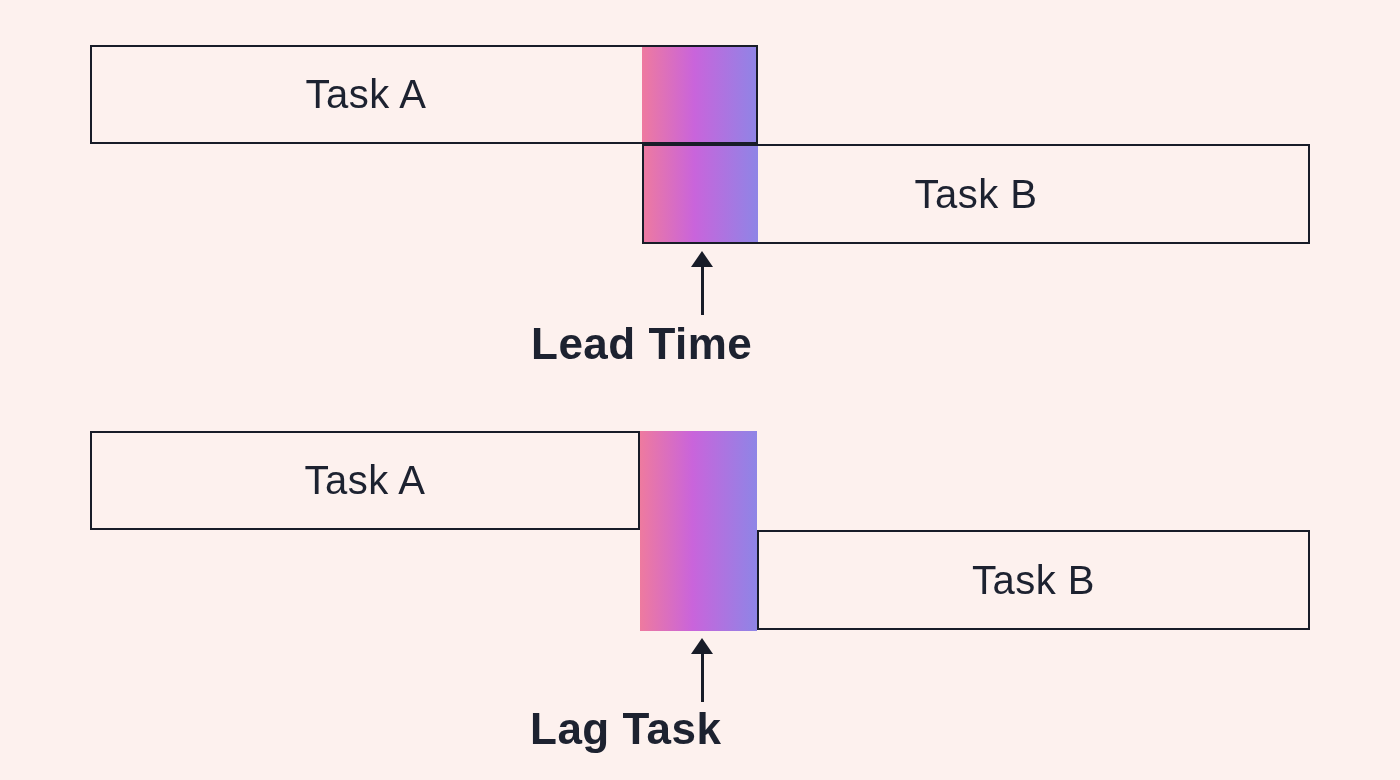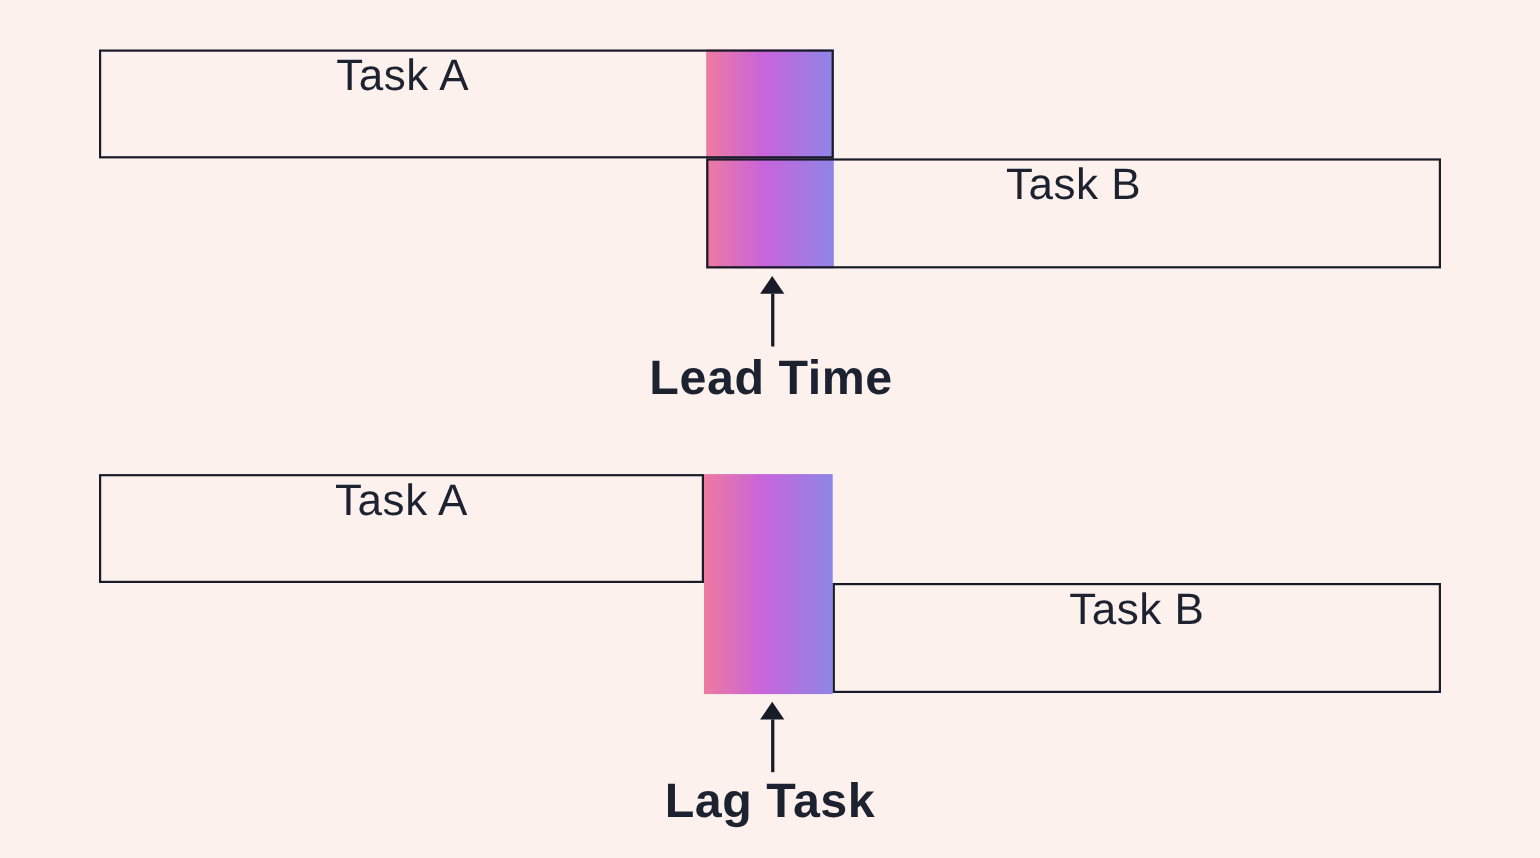"Task A" .bar { align-items: none -> center }
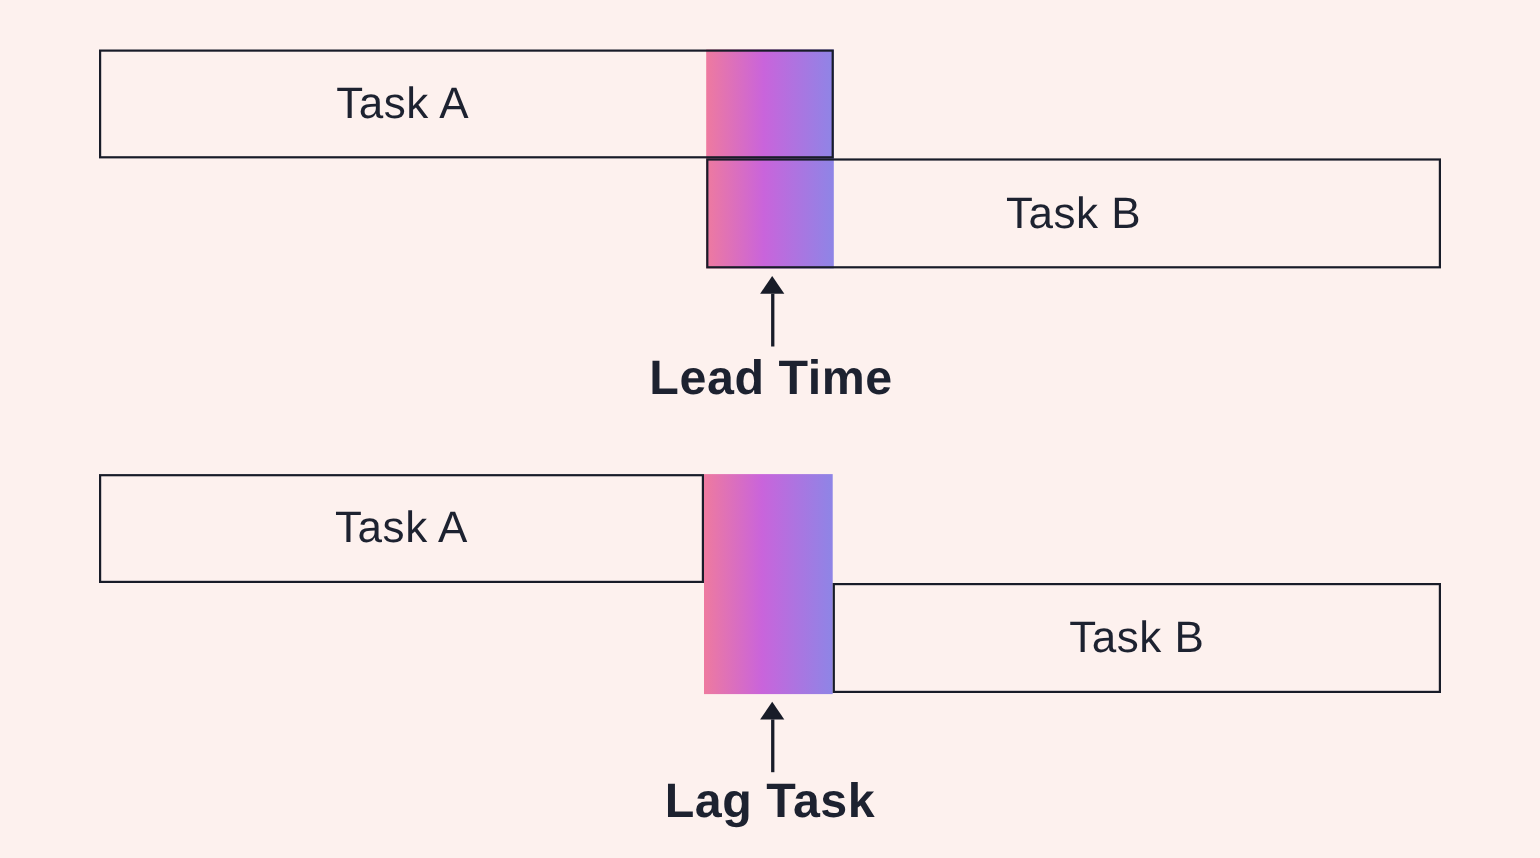"Lead Time" .caption { text-align: center -> left }
